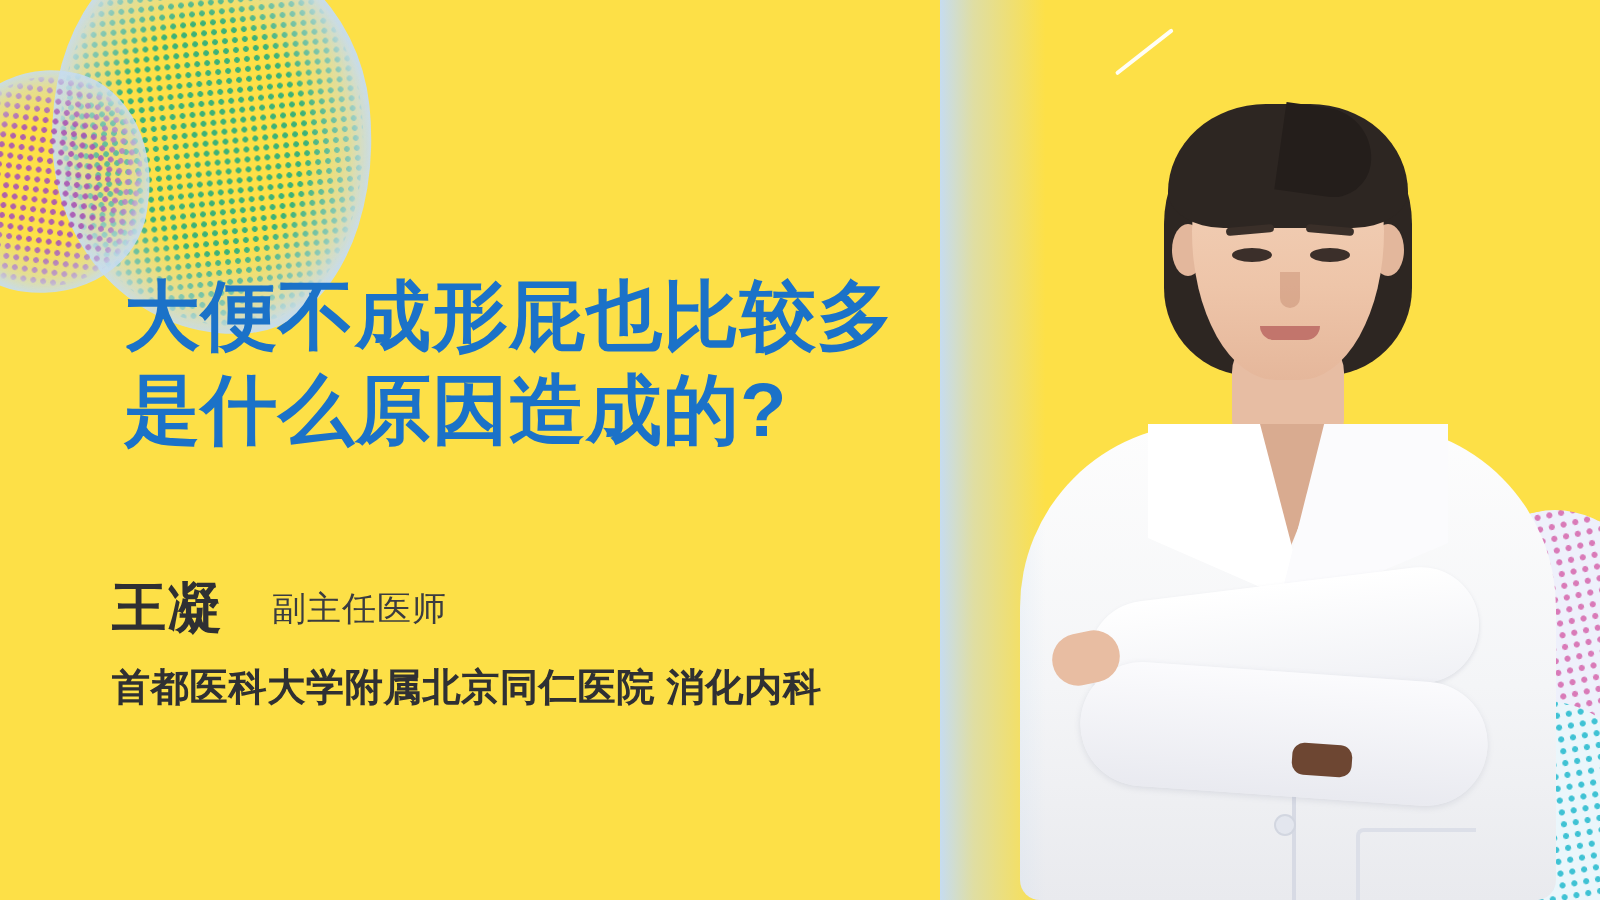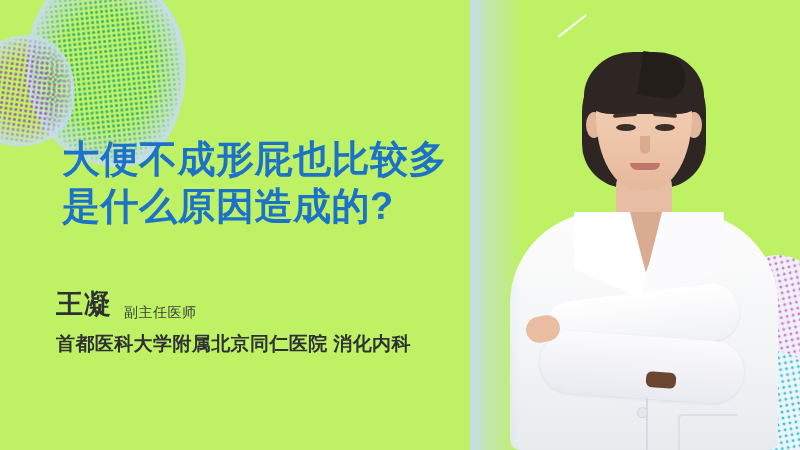"大便不成形屁也比较多" #poster { background: #bef264 -> #fde047 }
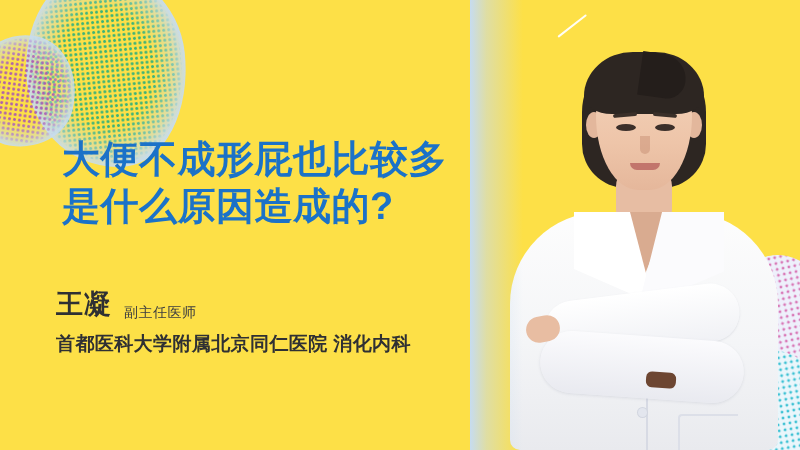"王凝" #doctor-line-1 { align-items: flex-end -> center }
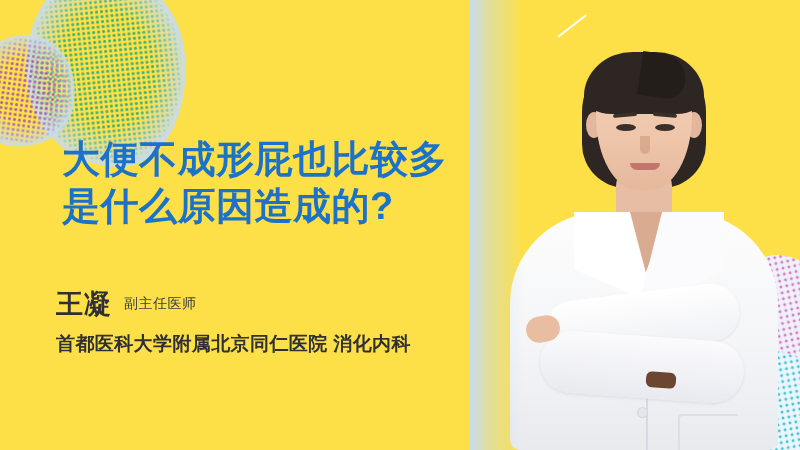"副主任医师" #doctor-title { font-size: 14px -> 17px; margin-left: none -> 12px }
